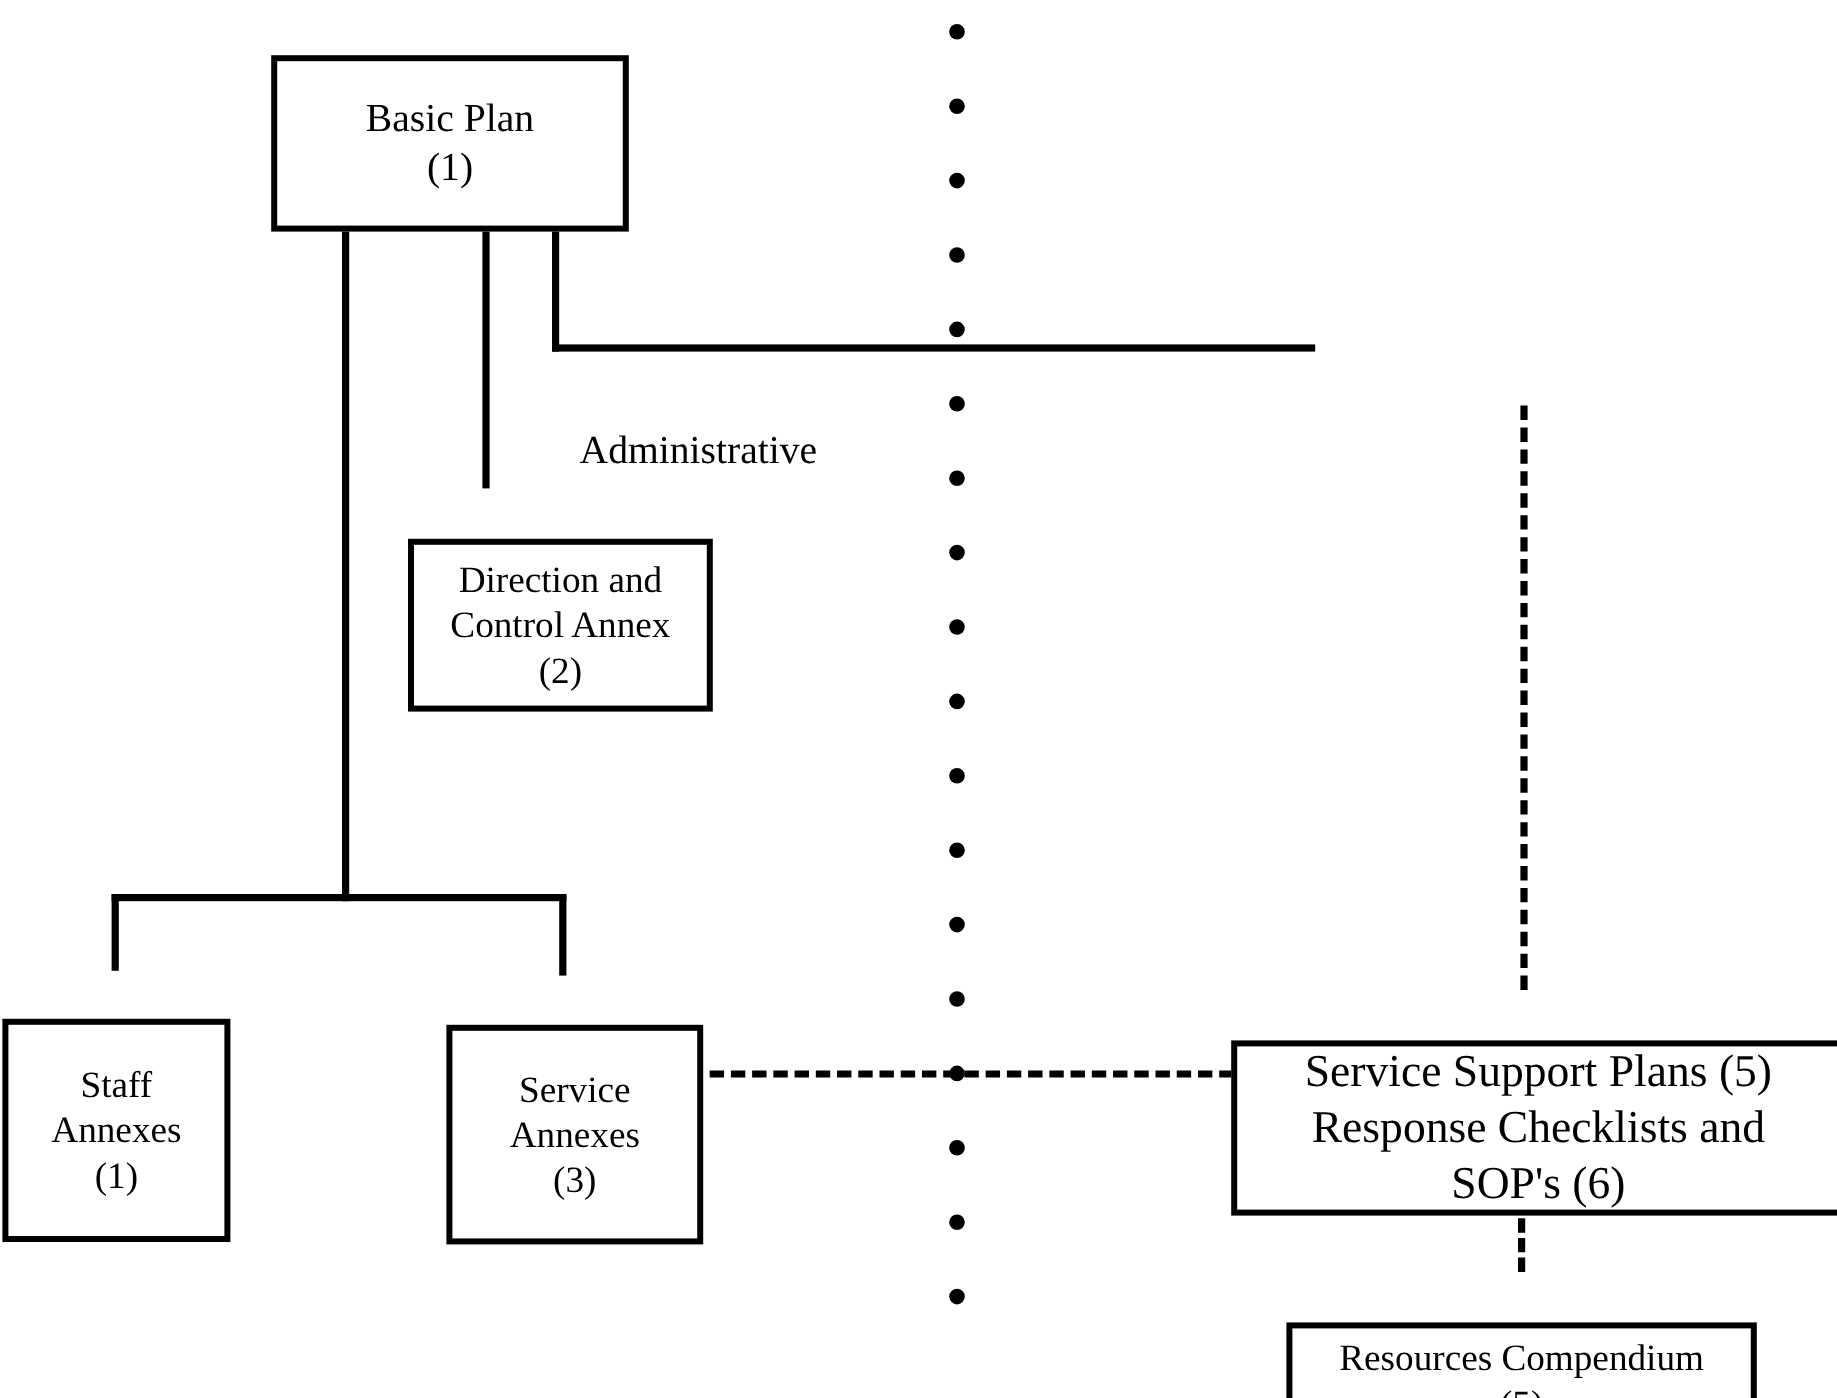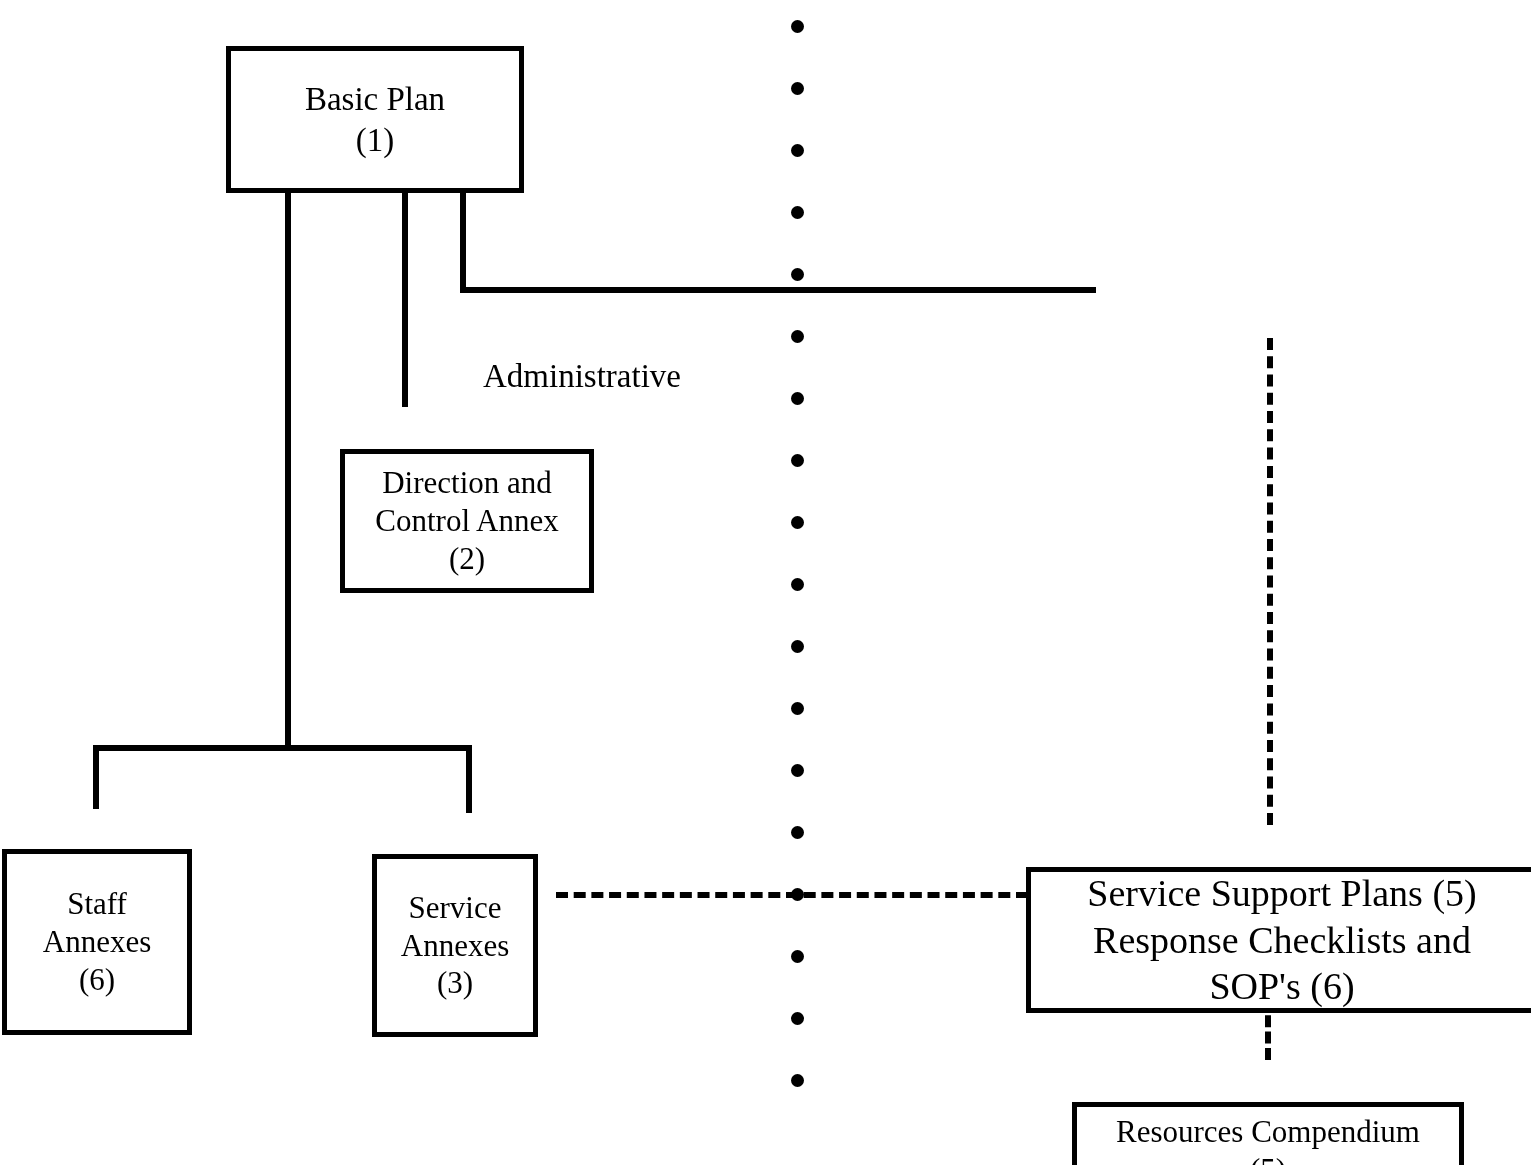"Staff" span.label { text: 6 -> 1 }
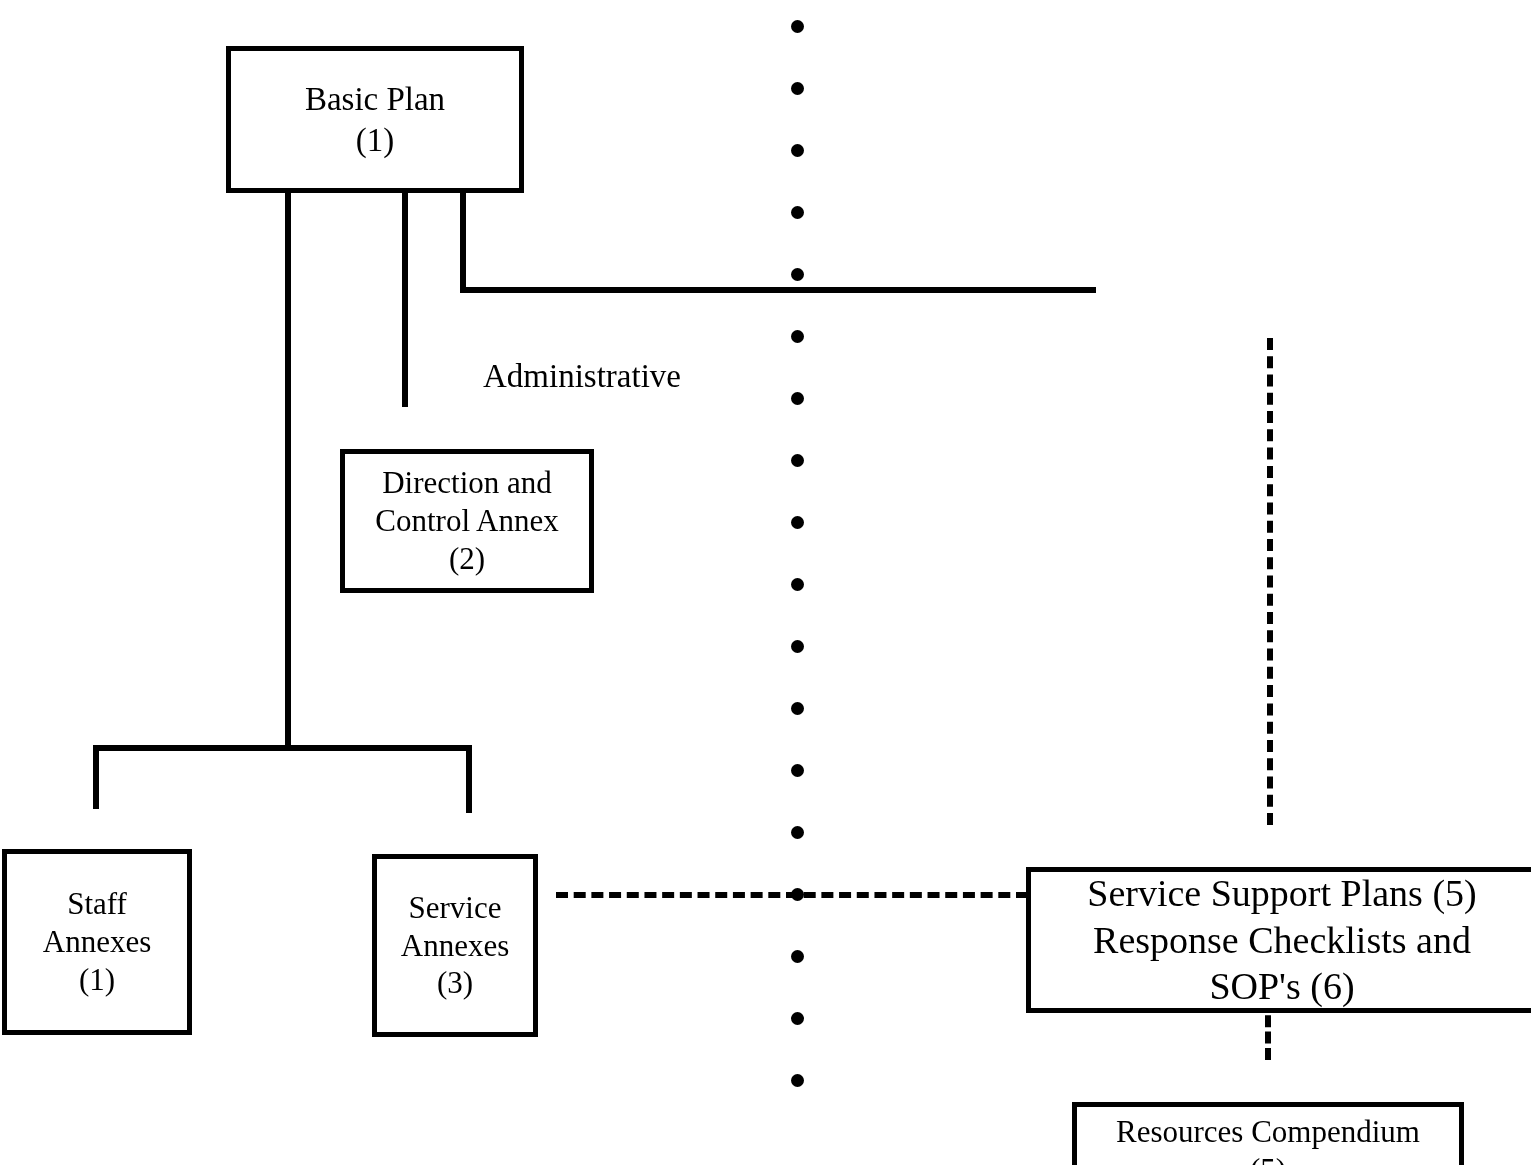"Service" #node-service { width: 166px -> 214px }
